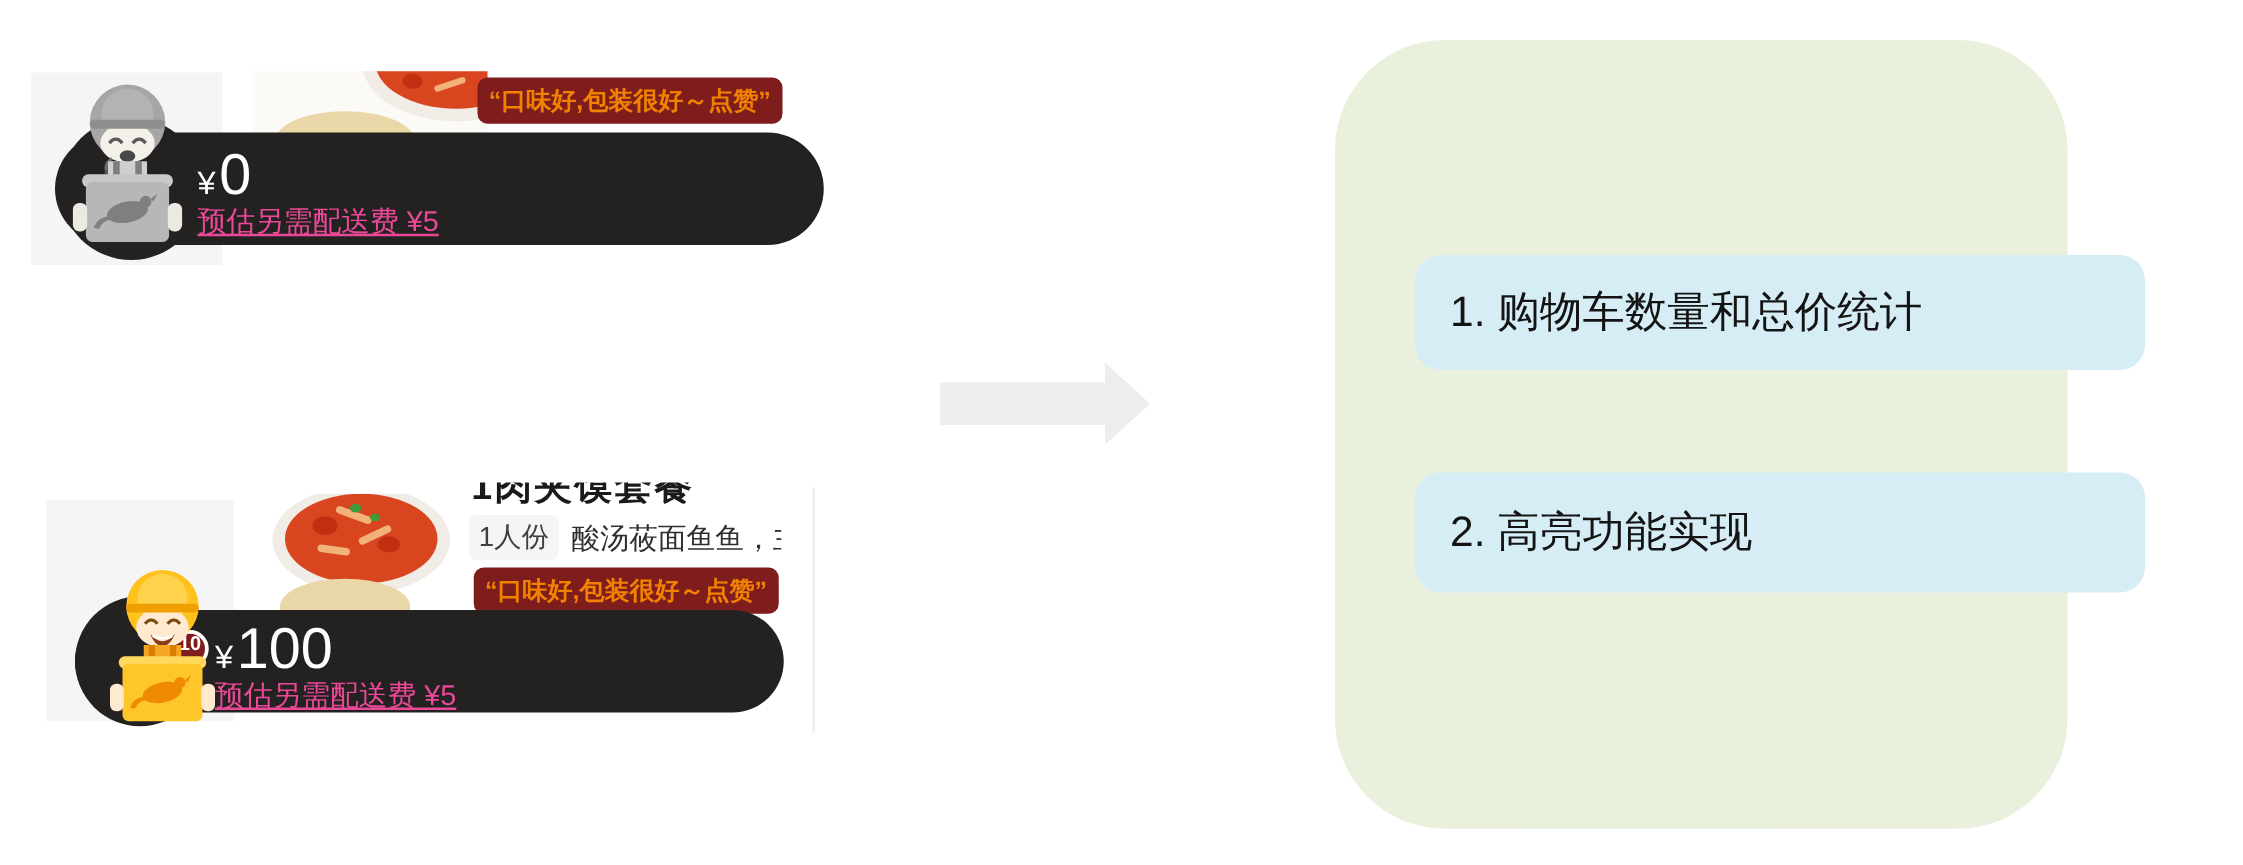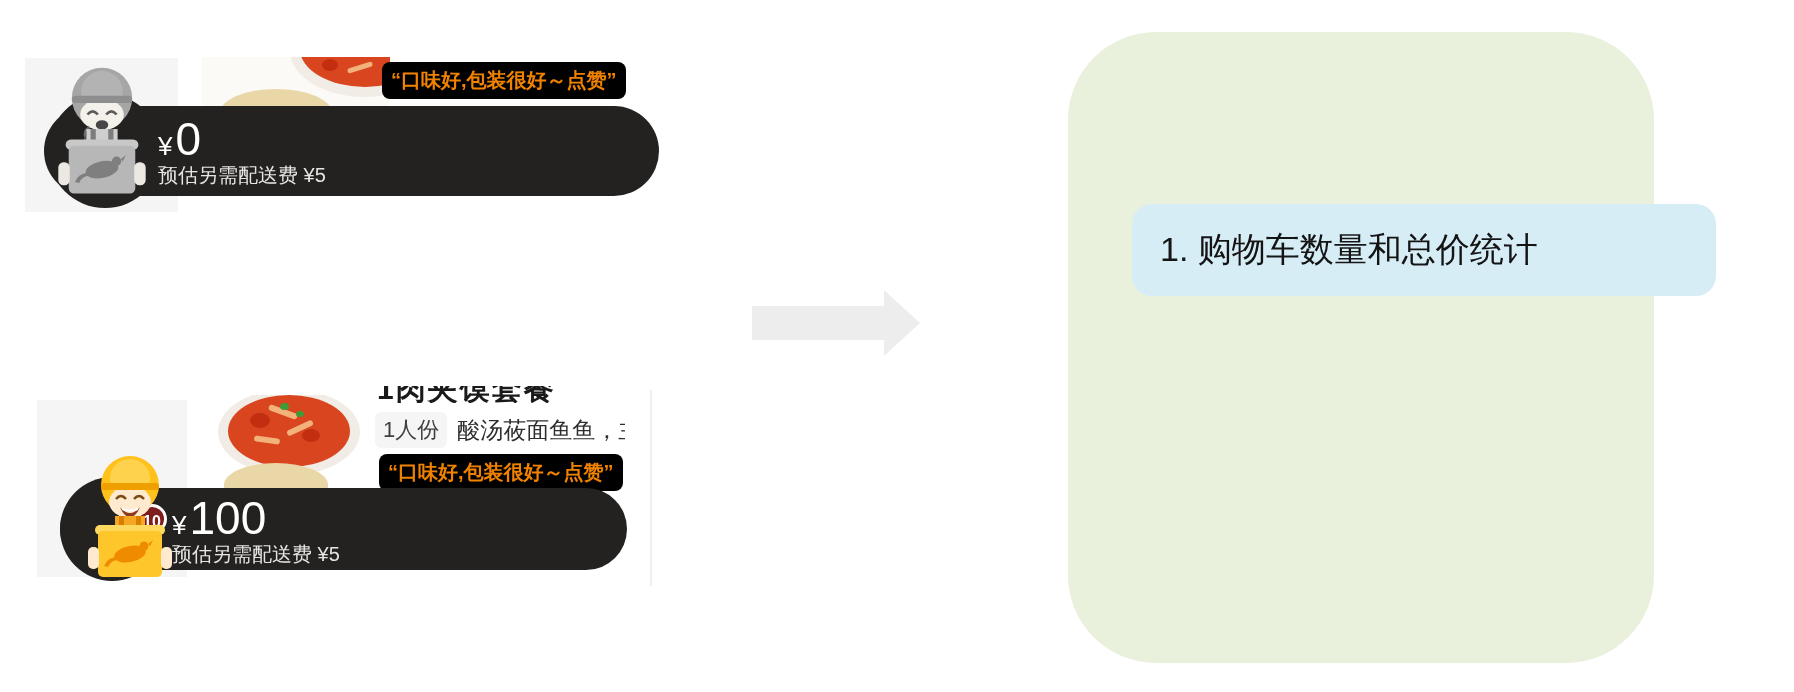"“口味好,包装很好～点赞”" .chip { background: #000000 -> #7f1d1d }
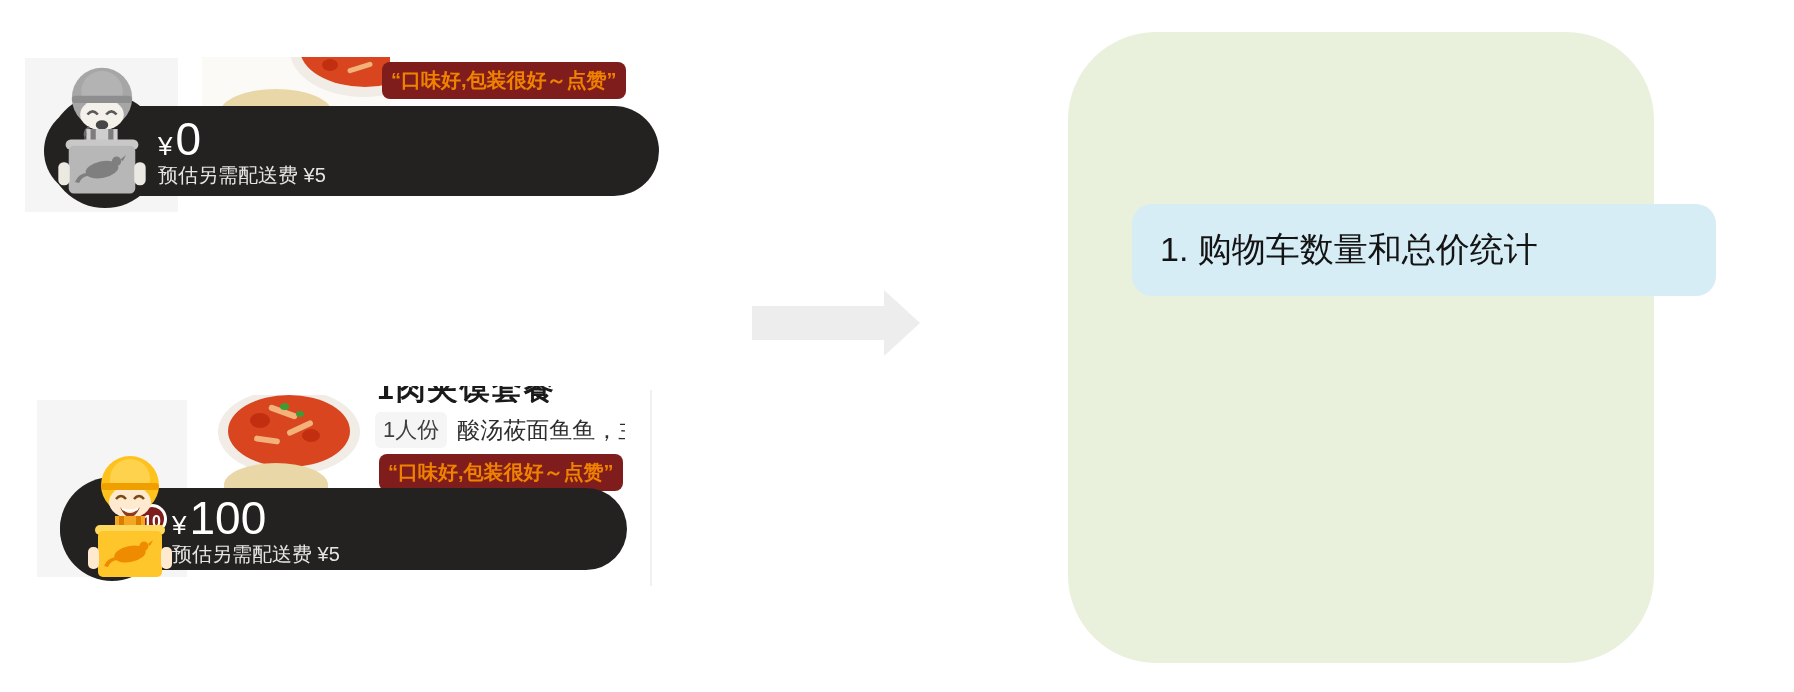"预估另需配送费 ¥5" .note { color: #e5e5e5 -> #ec4899; font-size: 20px -> 23px; text-decoration: none -> underline }
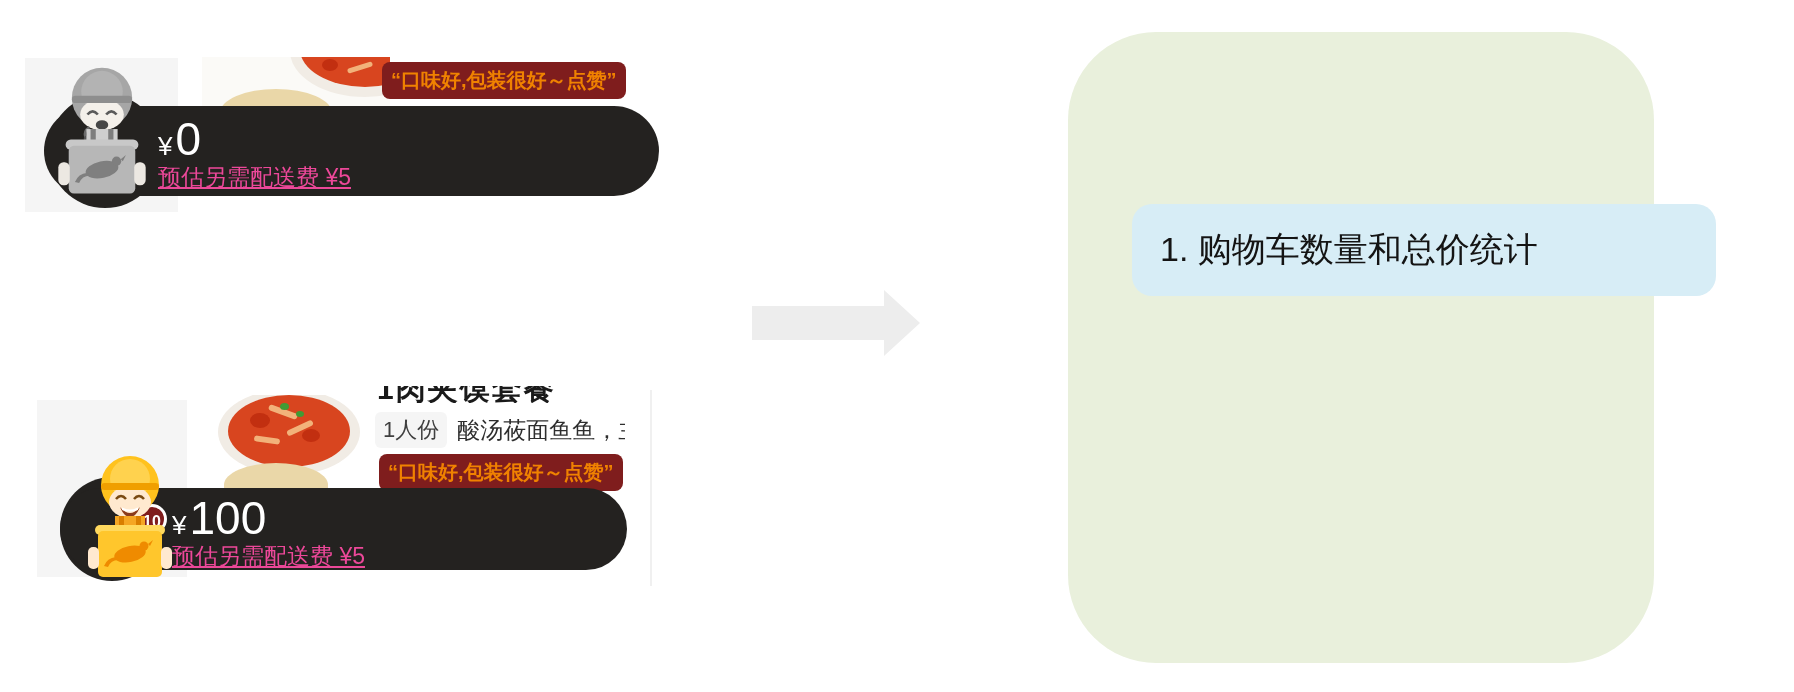"2. 高亮功能实现" div.feature-box { html: none -> <div> <span>2. 高亮功能实现</span> </div> }
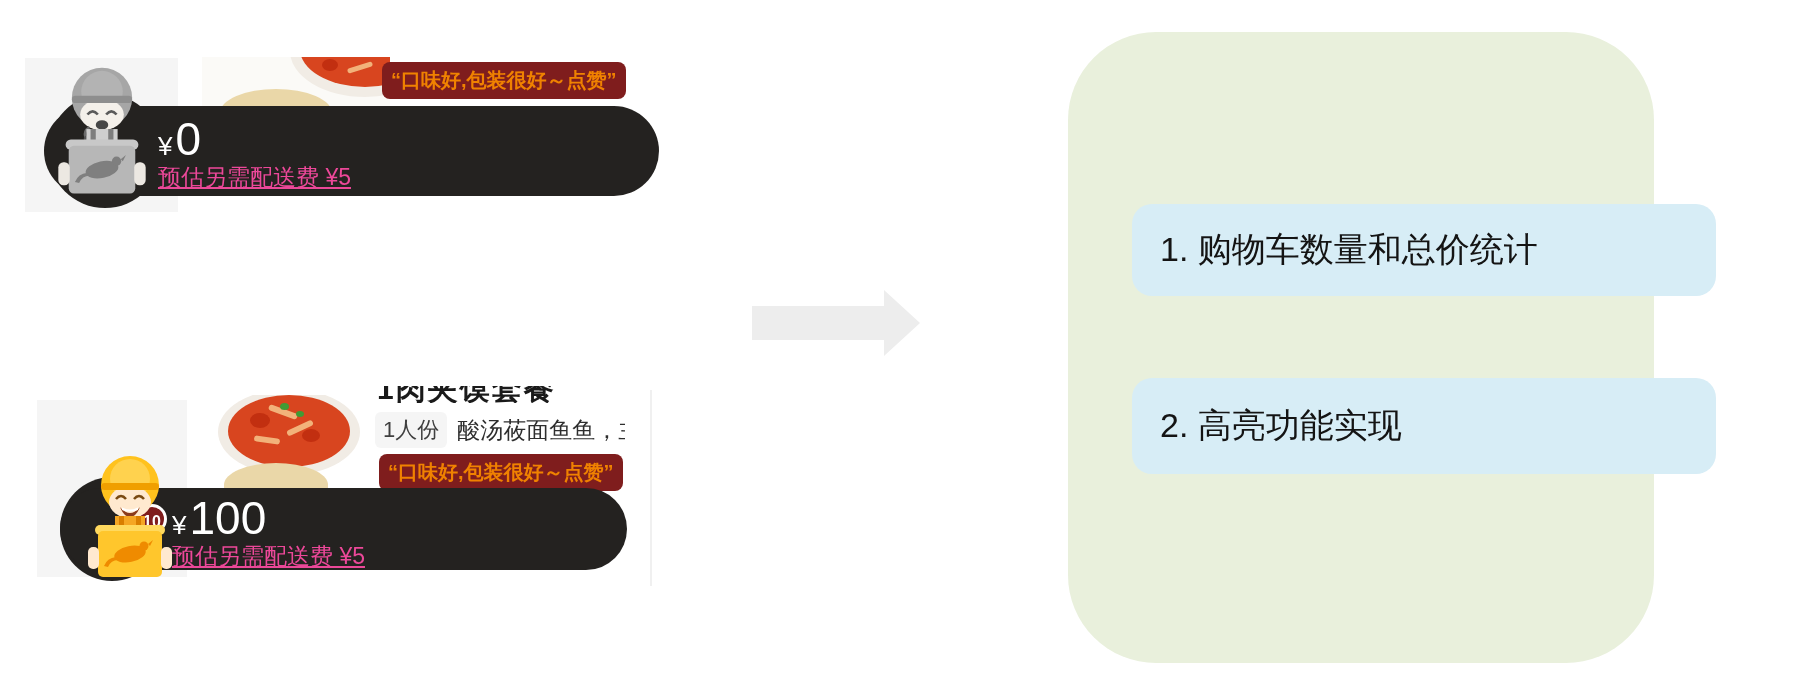"10" .badge { align-items: flex-end -> flex-start }
